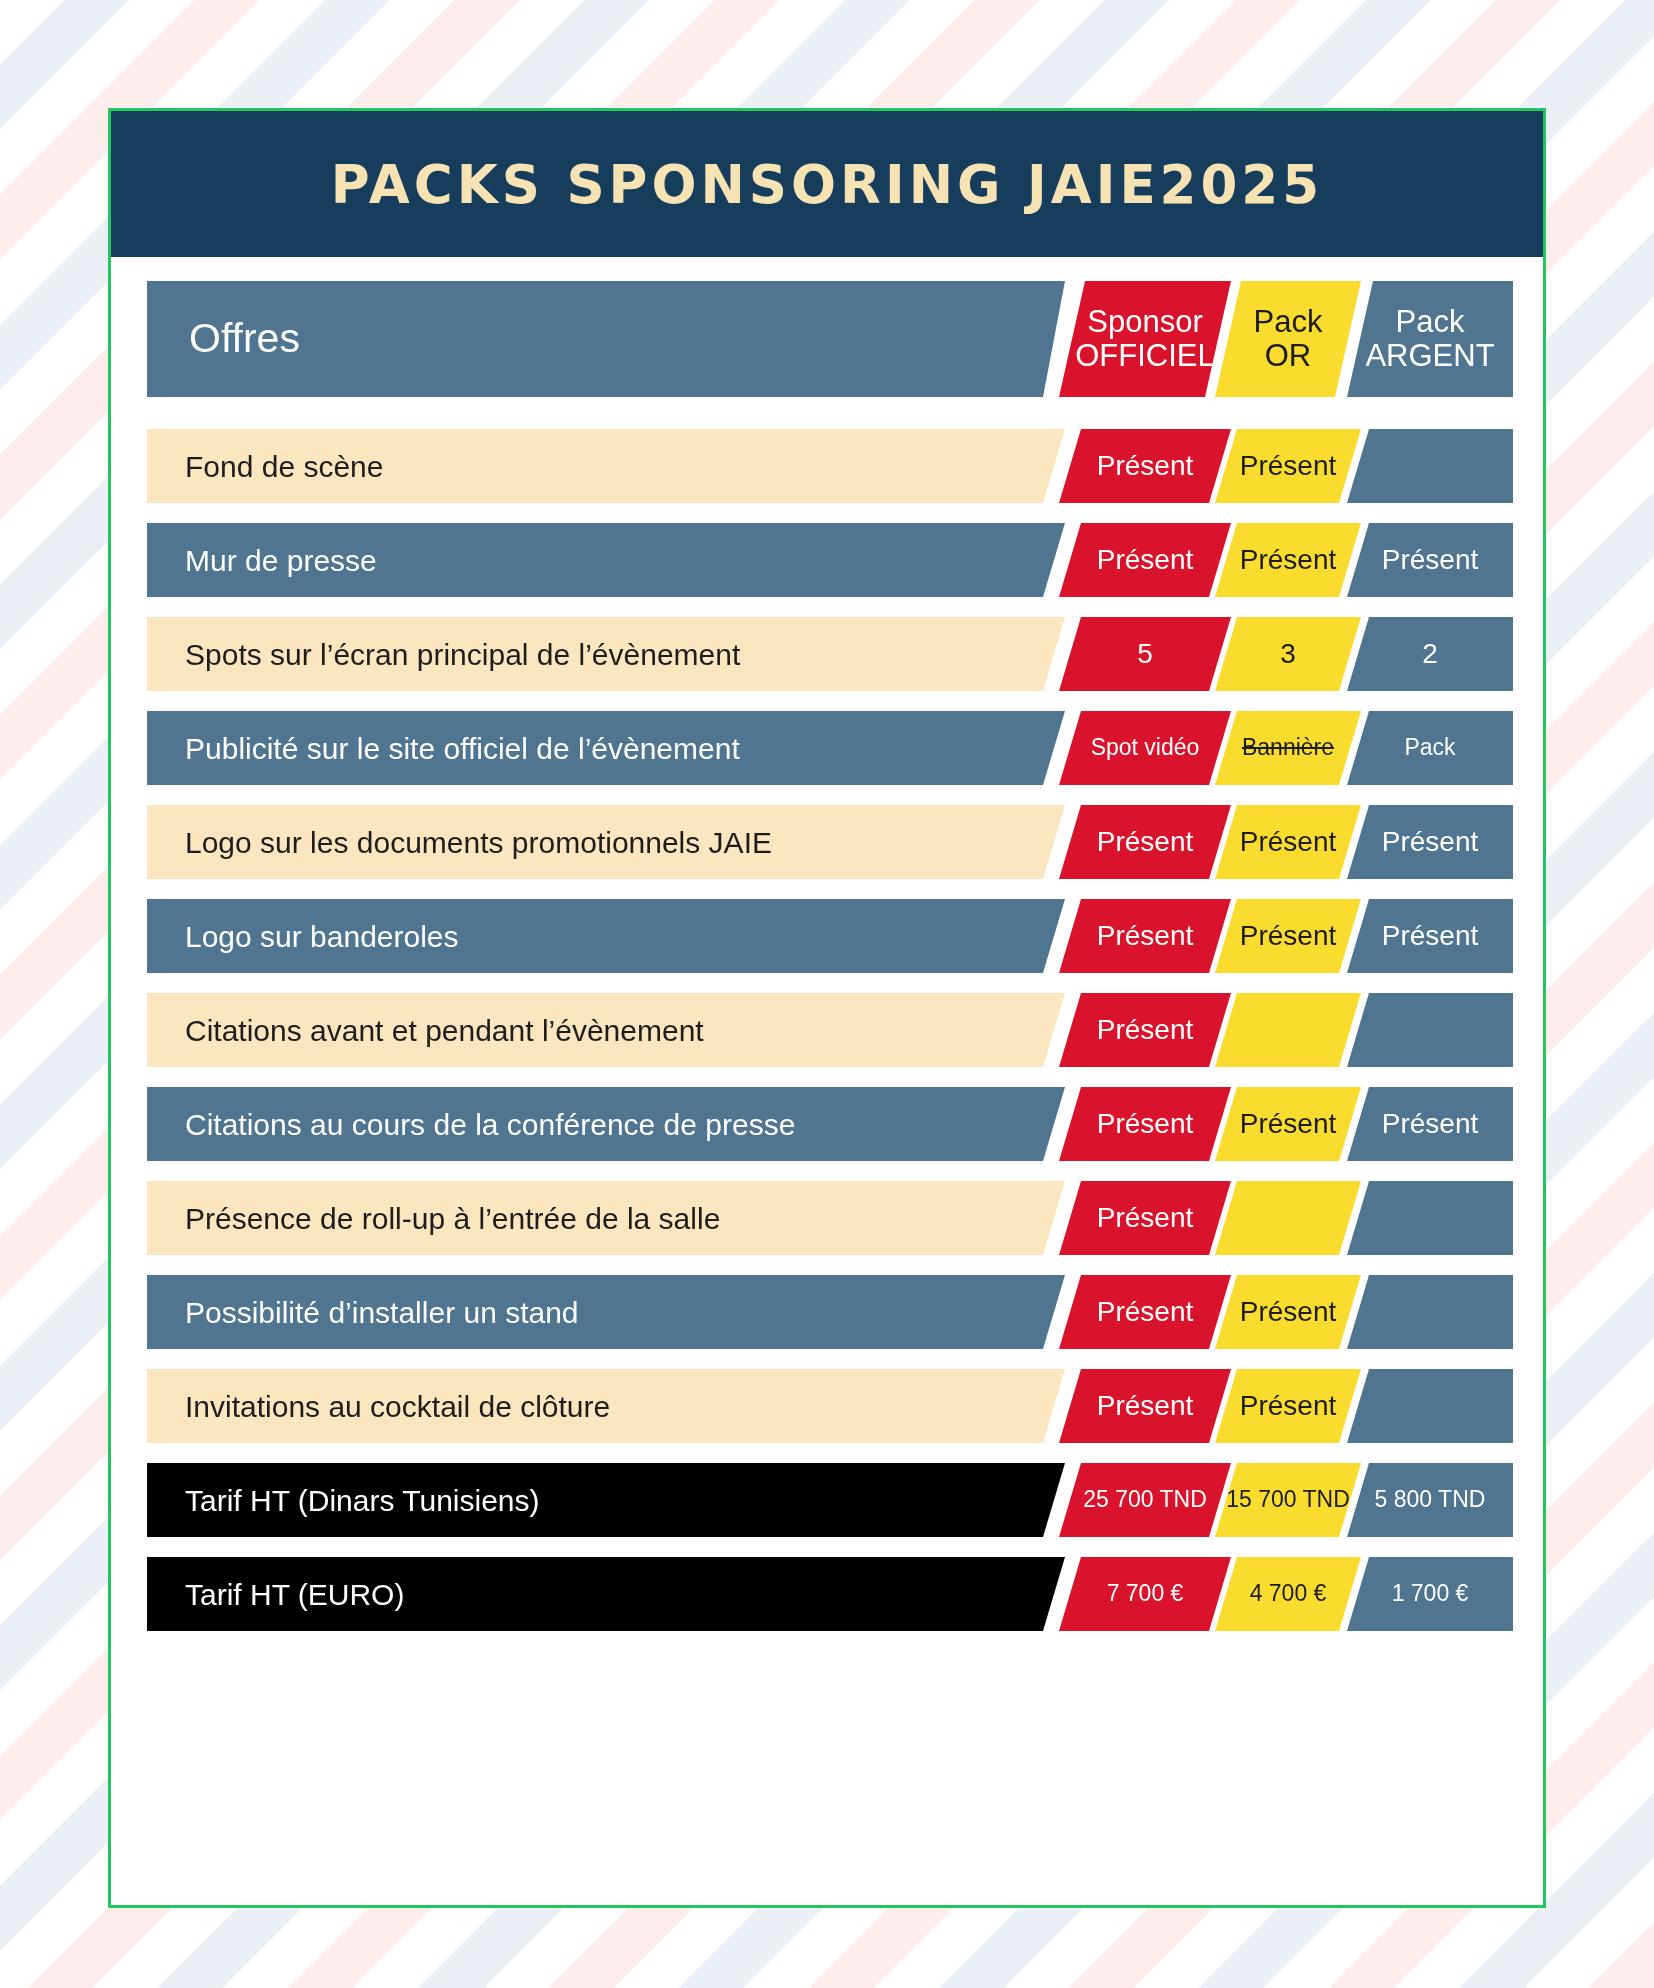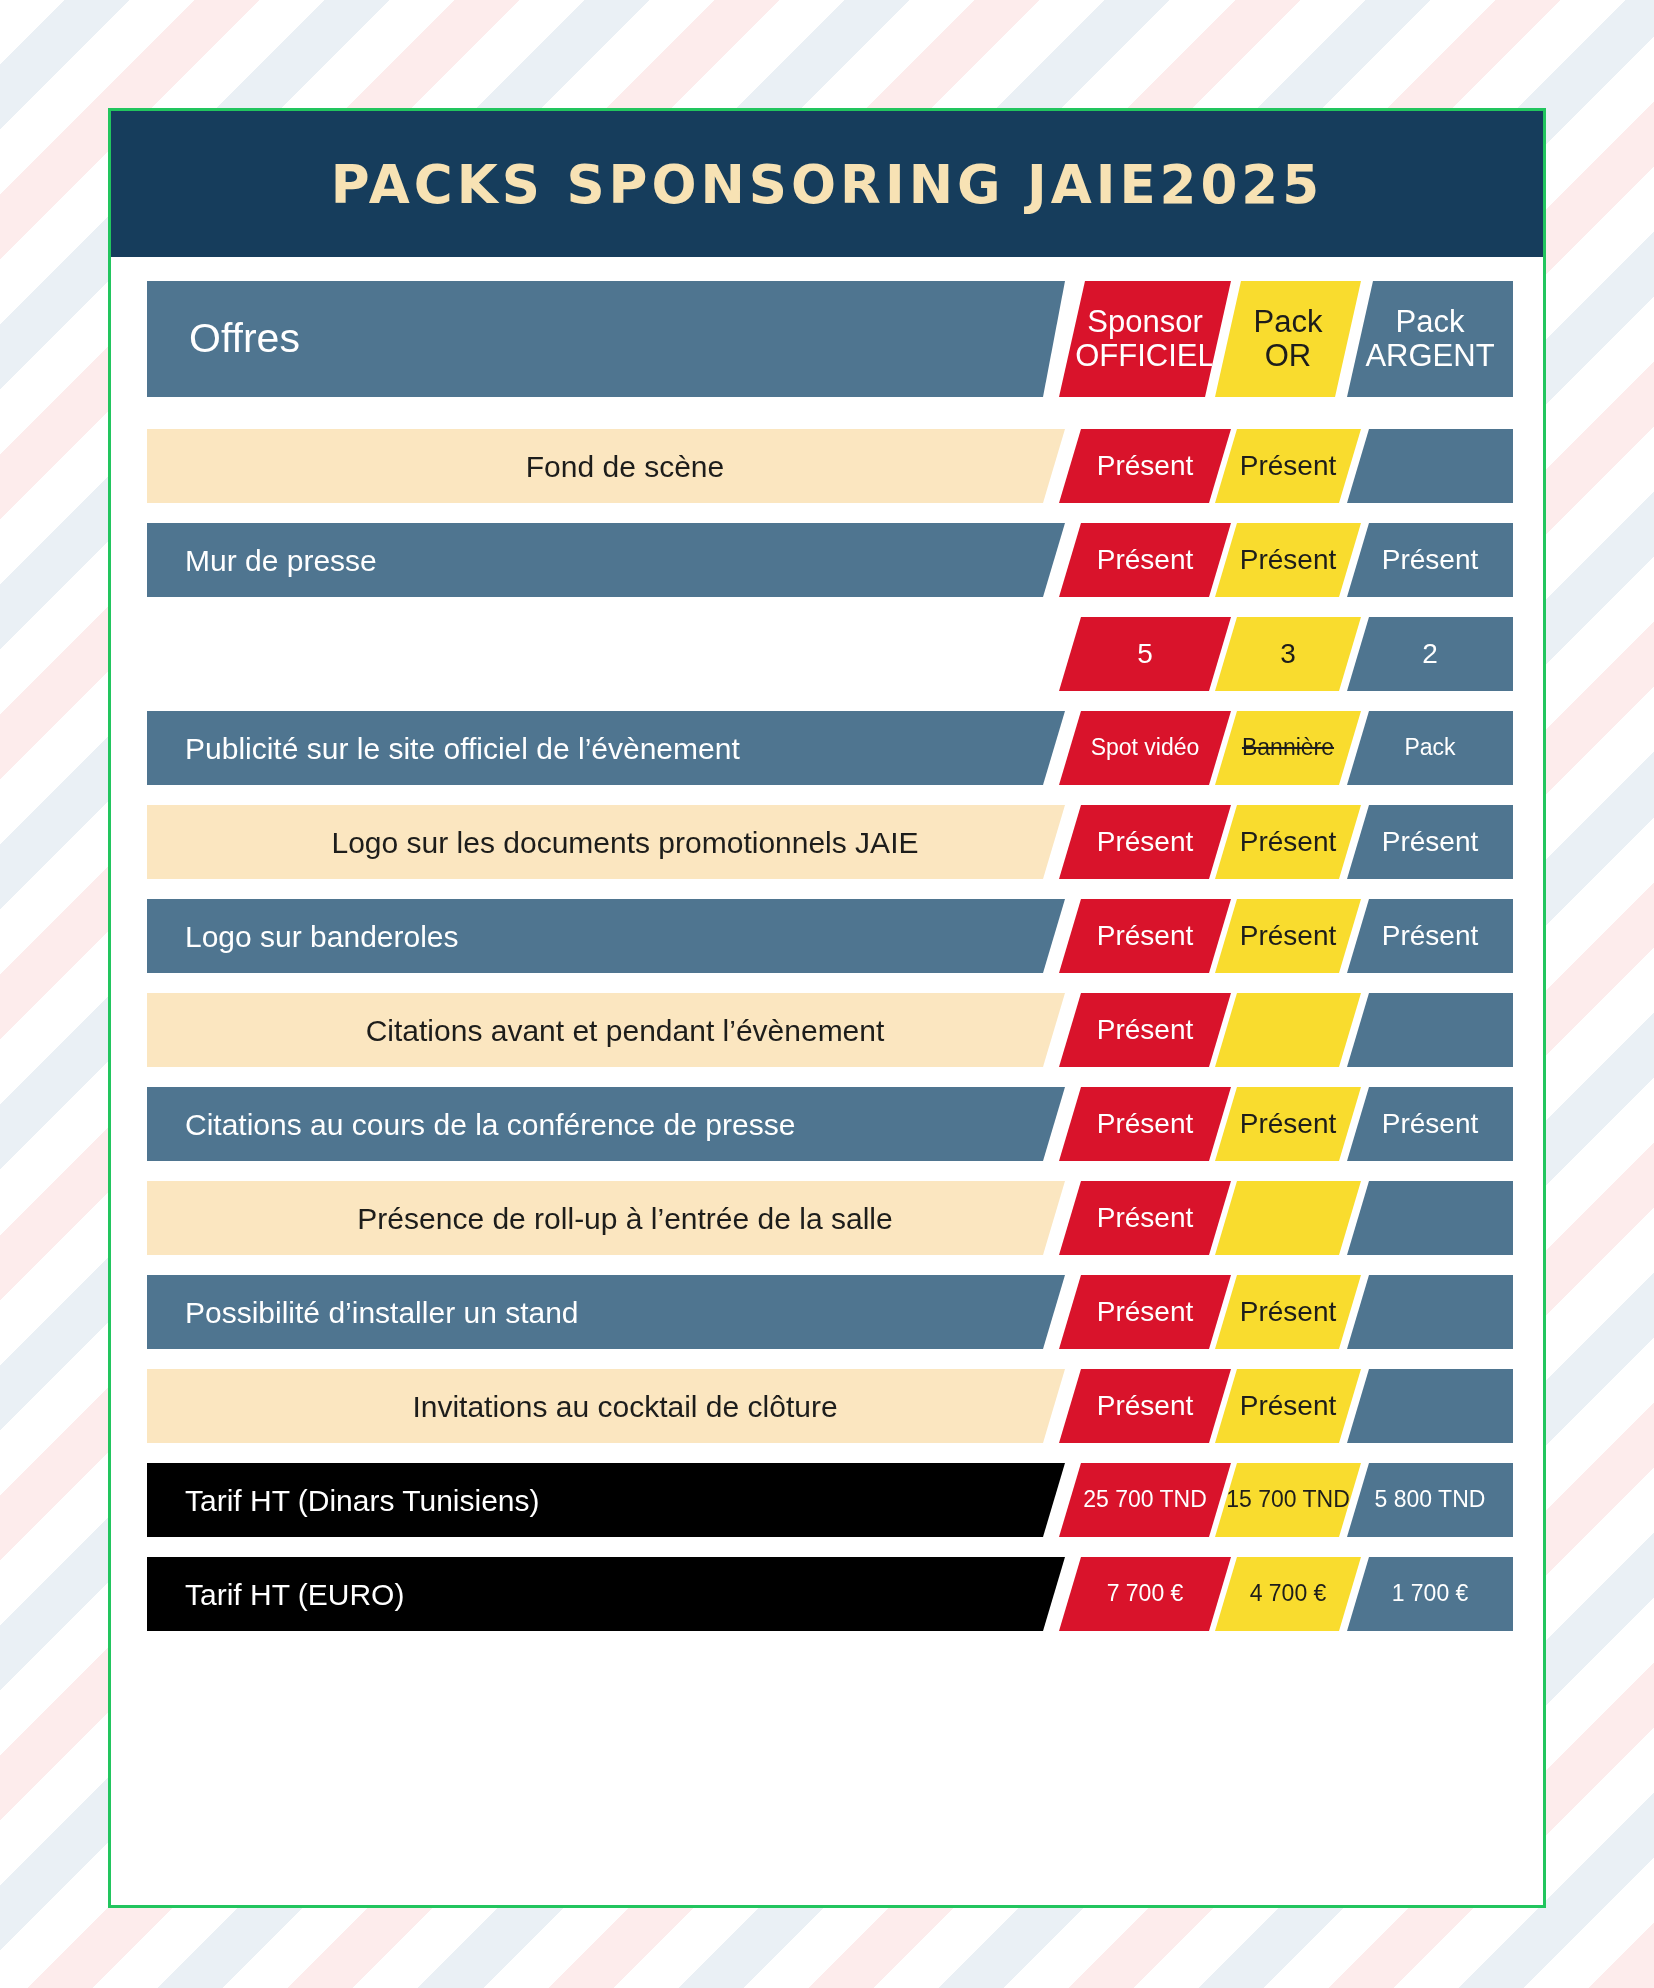"Fond de scène" .label-cell.cream { justify-content: center -> none }
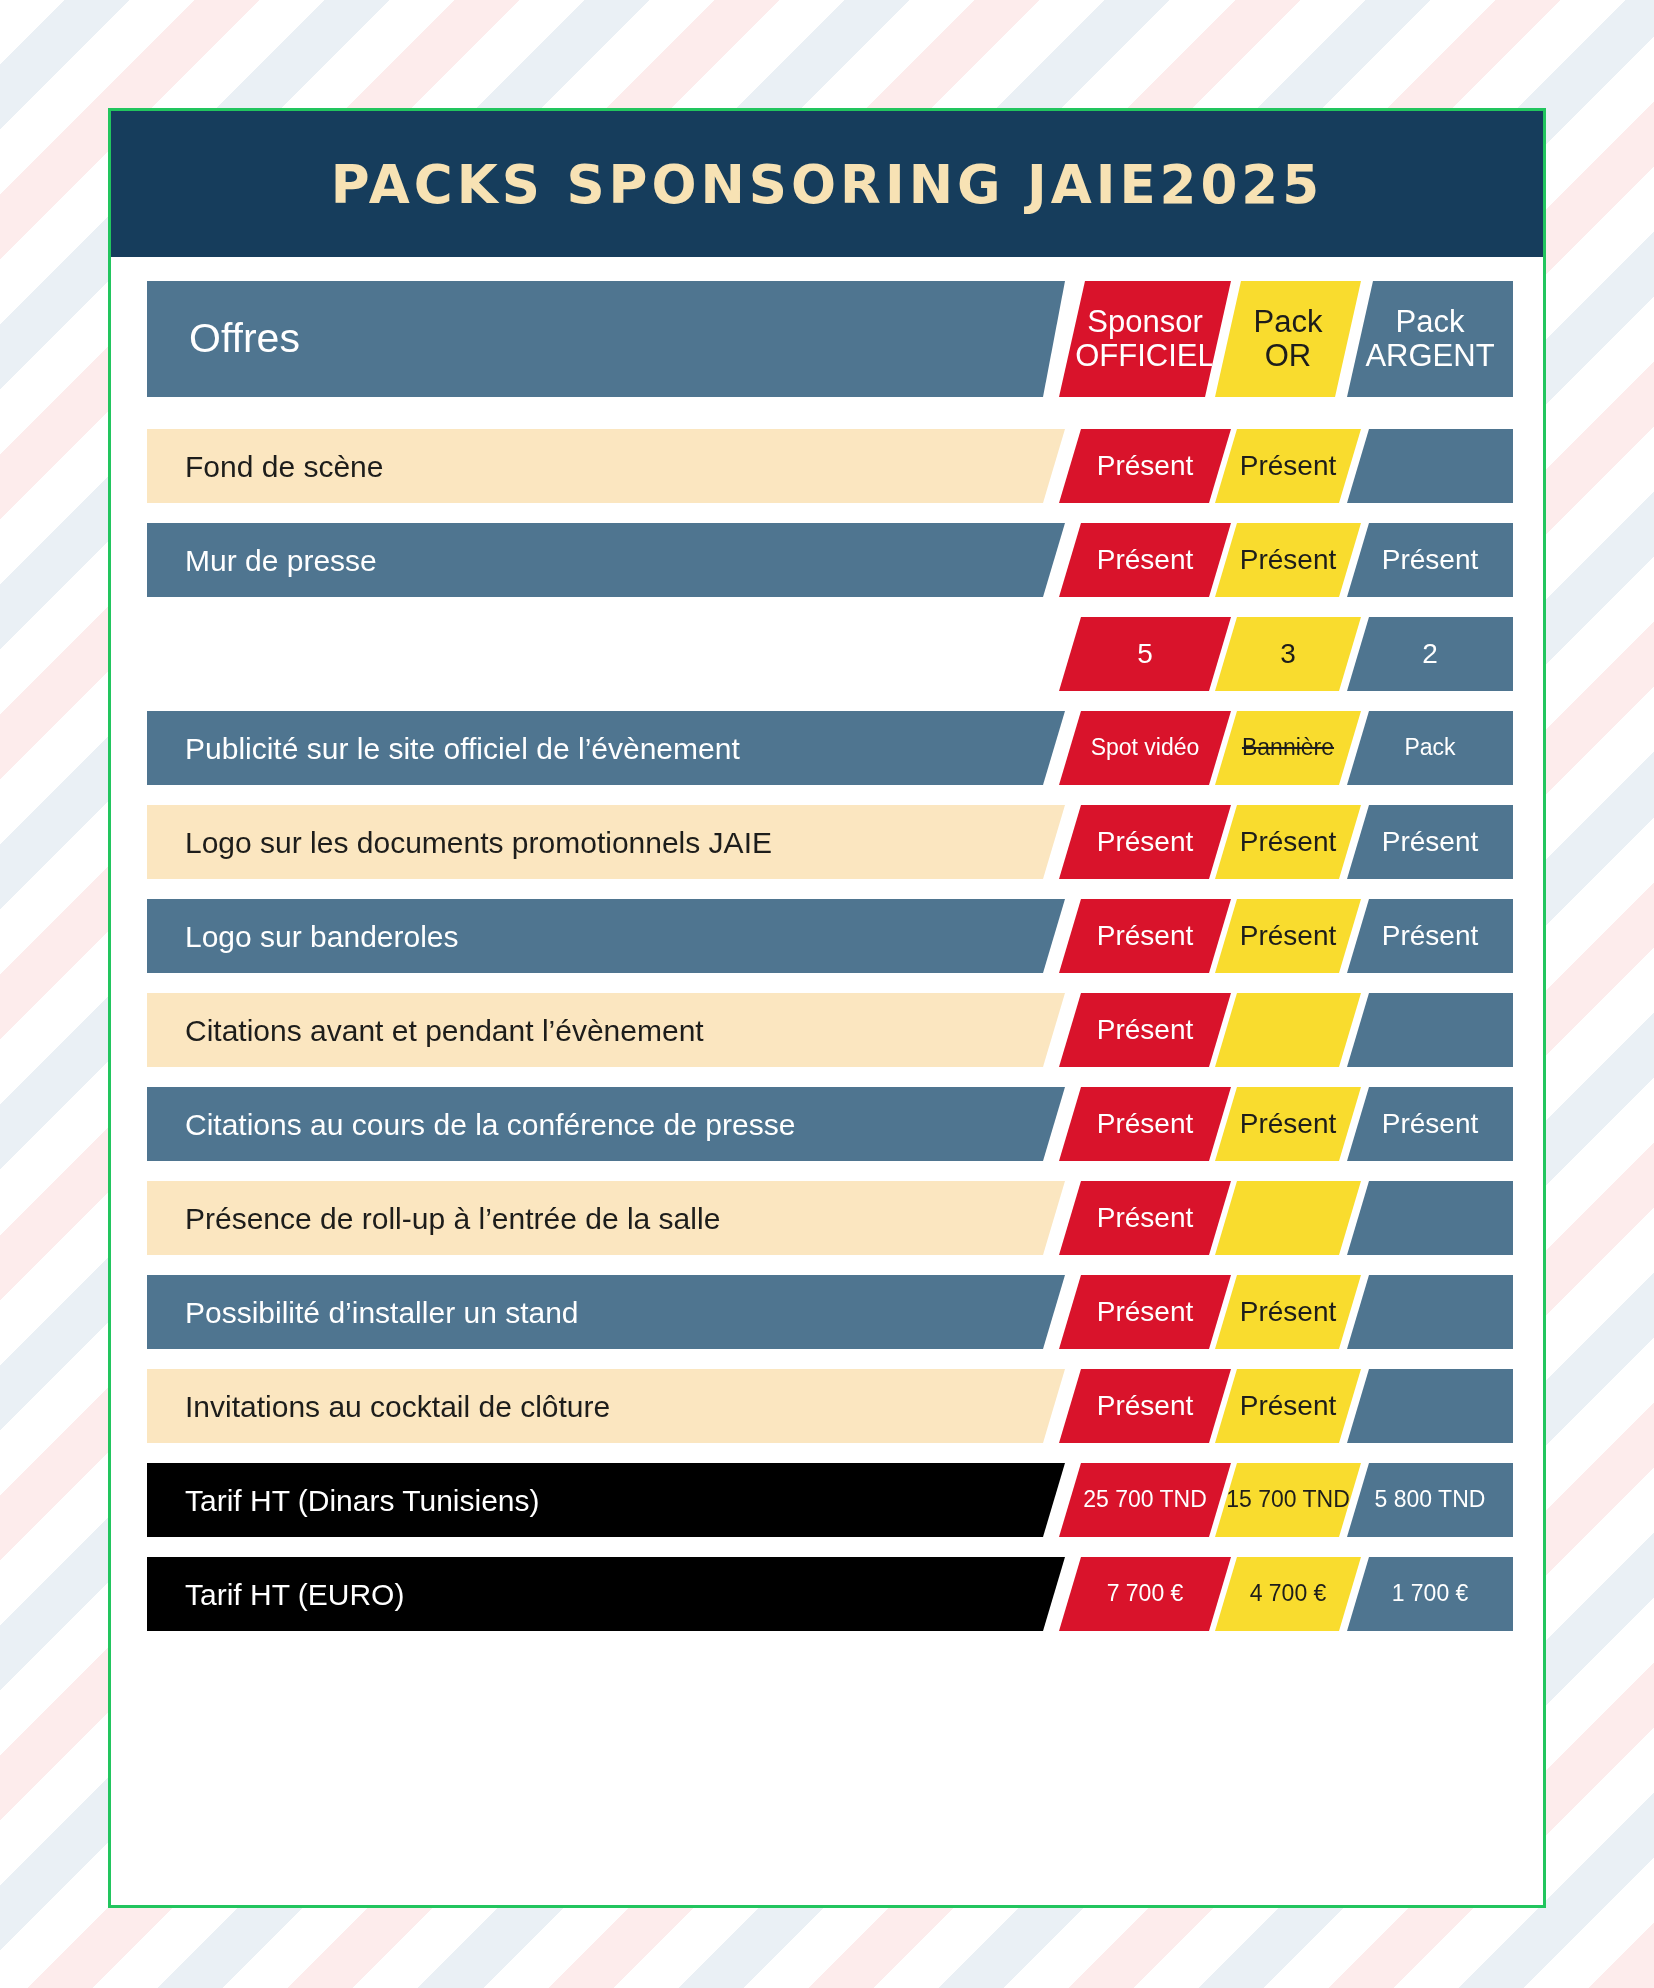"Spots sur l’écran principal de" div.label-cell { html: none -> <div> <span>Spots sur l’écran principal de l’évènement</span> </div> }
